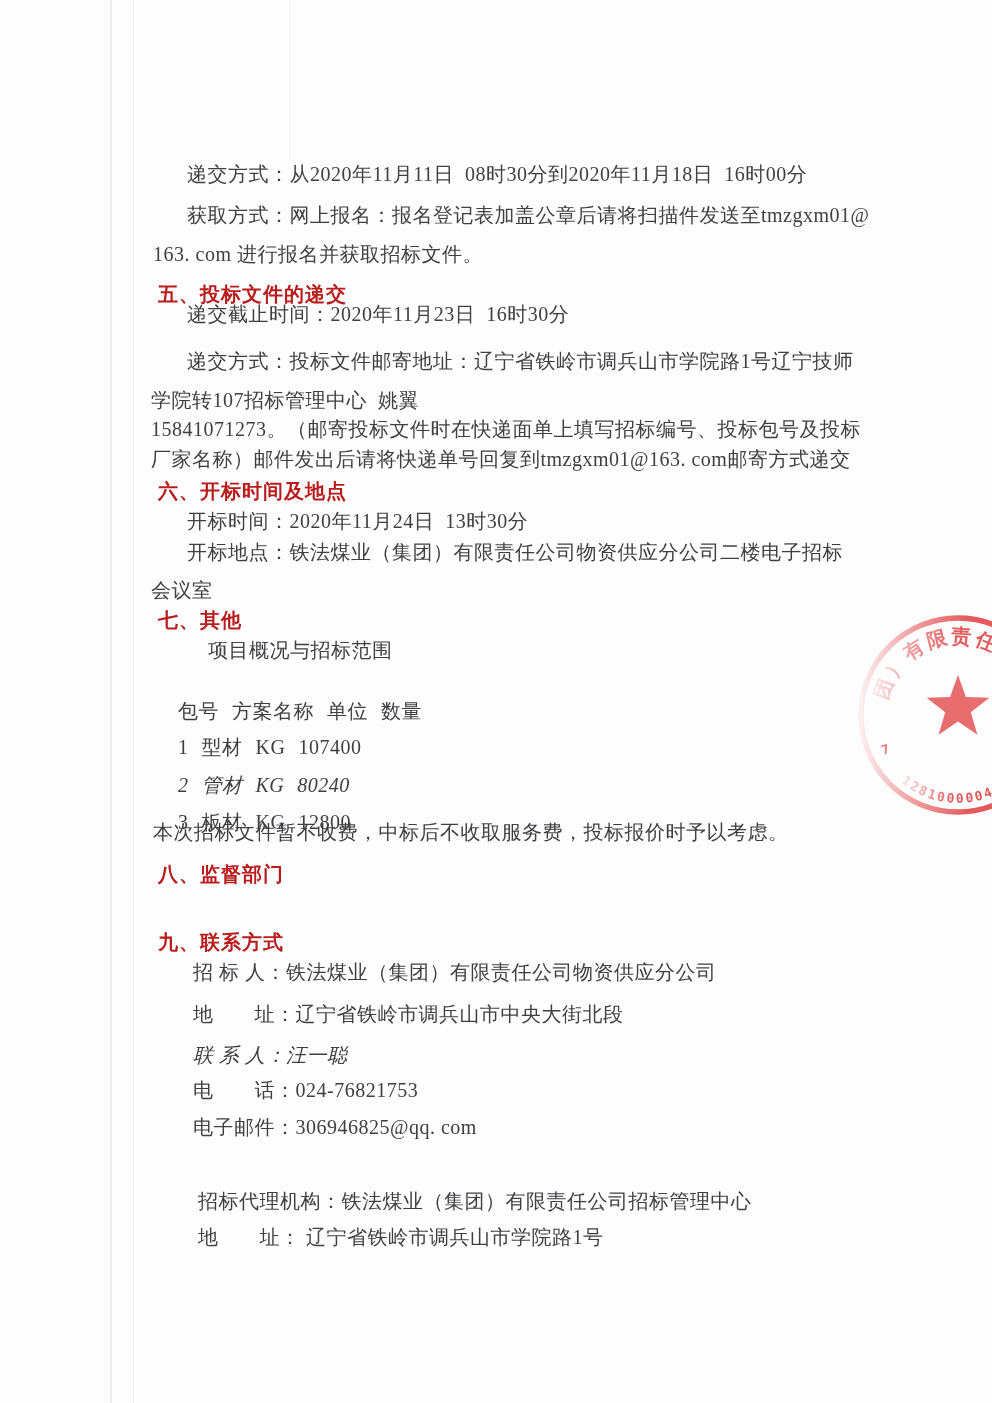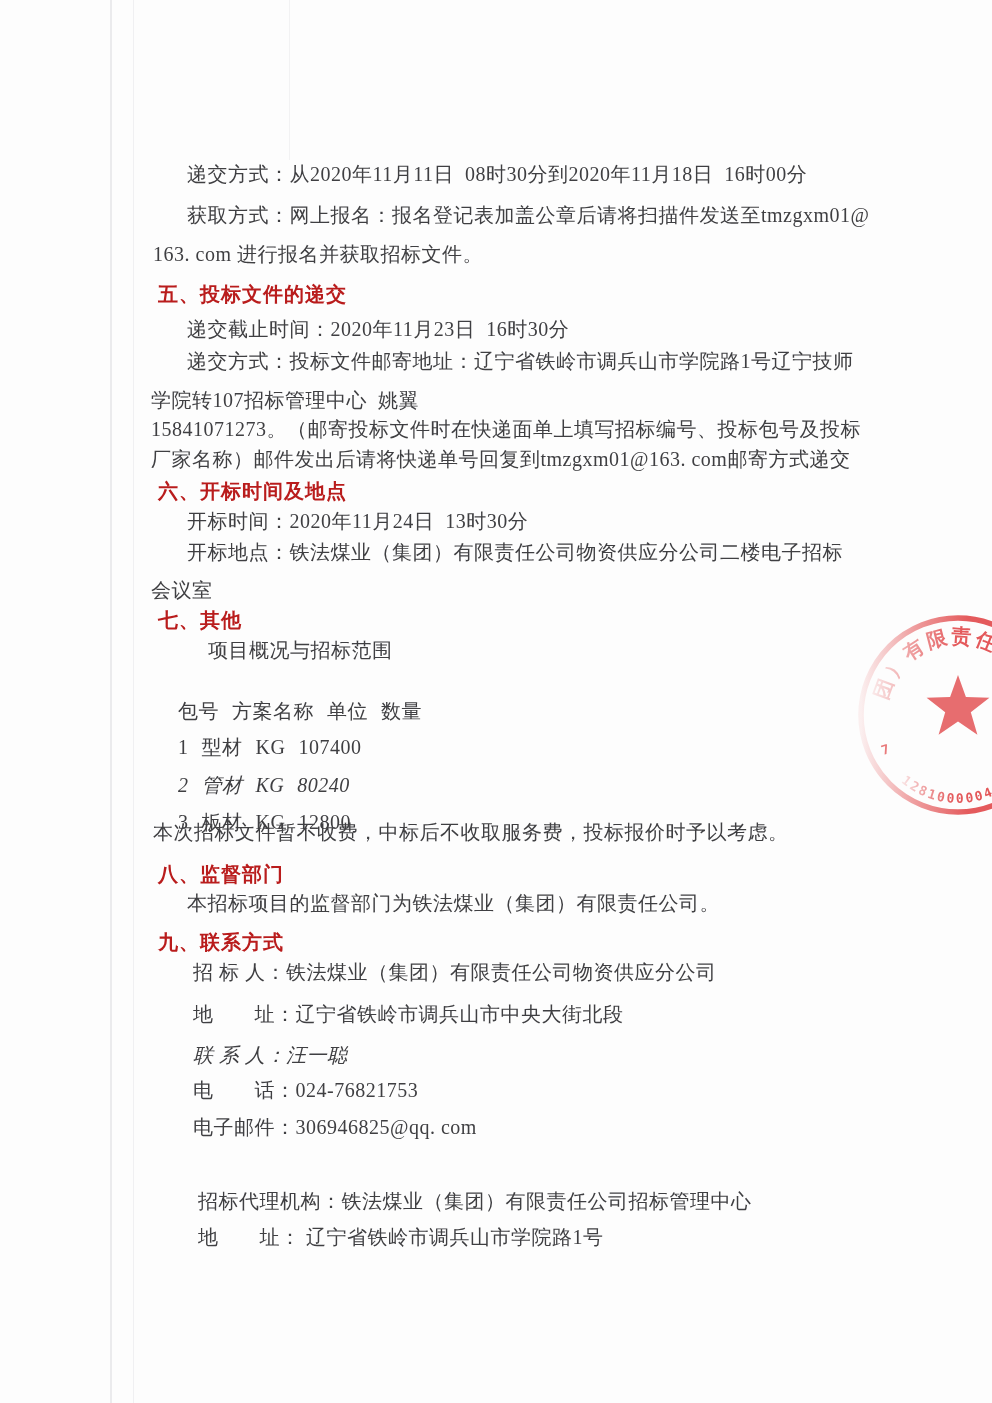"递交截止时间：2020年11月23日 16时30分" div.ln { top: 317px -> 302px }
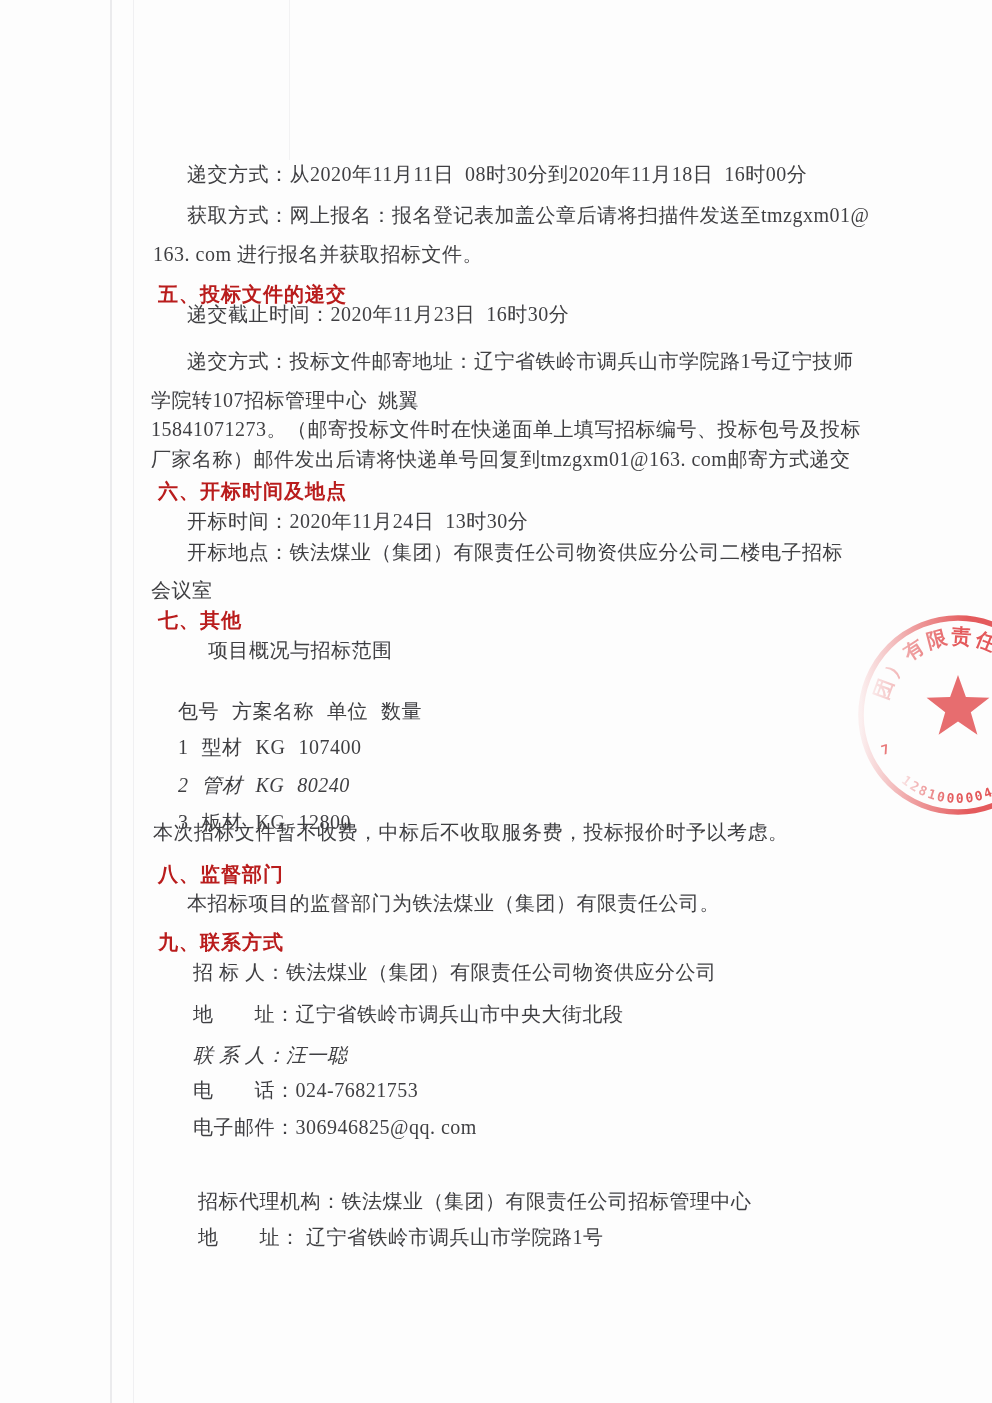"本招标项目的监督部门为铁法煤业（集团）有限责任公司。" div.ln { html: <div>本招标项目的监督部门为铁法煤业（集团）有限责任公司。</div> -> none }
